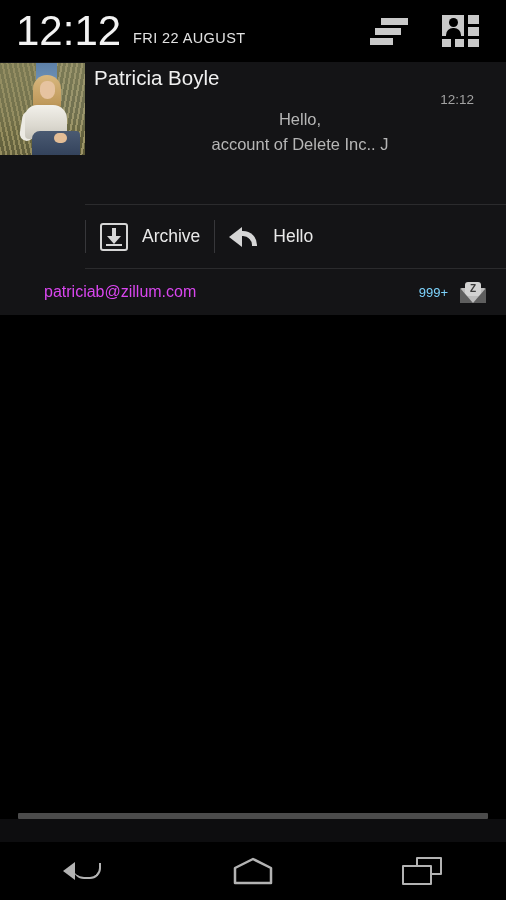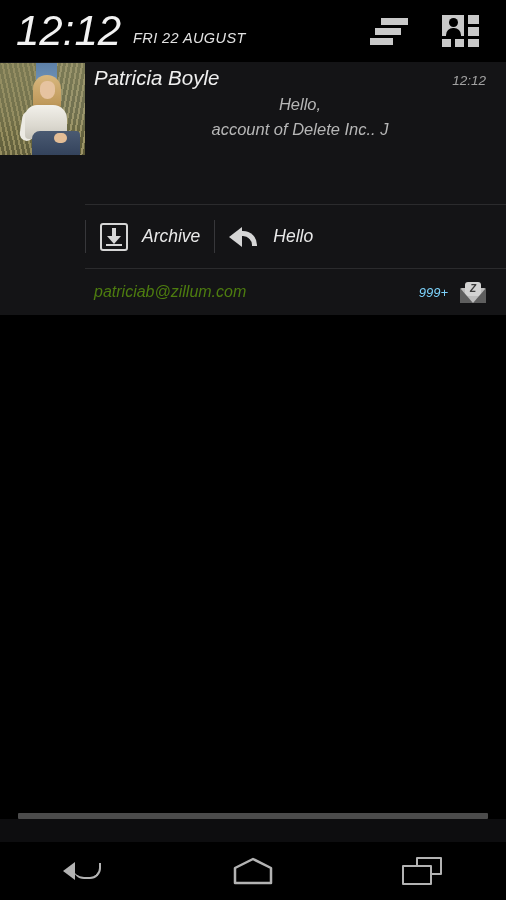"12:12" #screen { font-style: italic -> none }
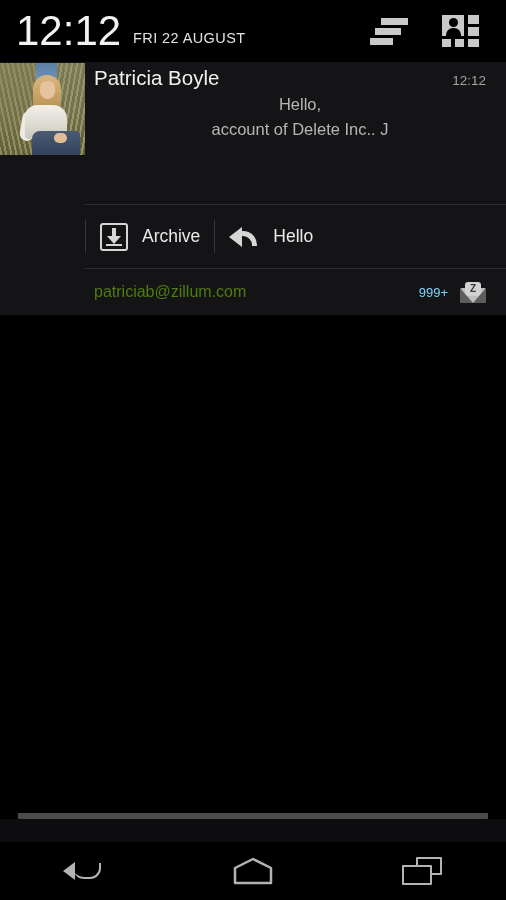"Patricia Boyle" .nrow1 { flex-direction: none -> column; padding-right: 20px -> 32px }
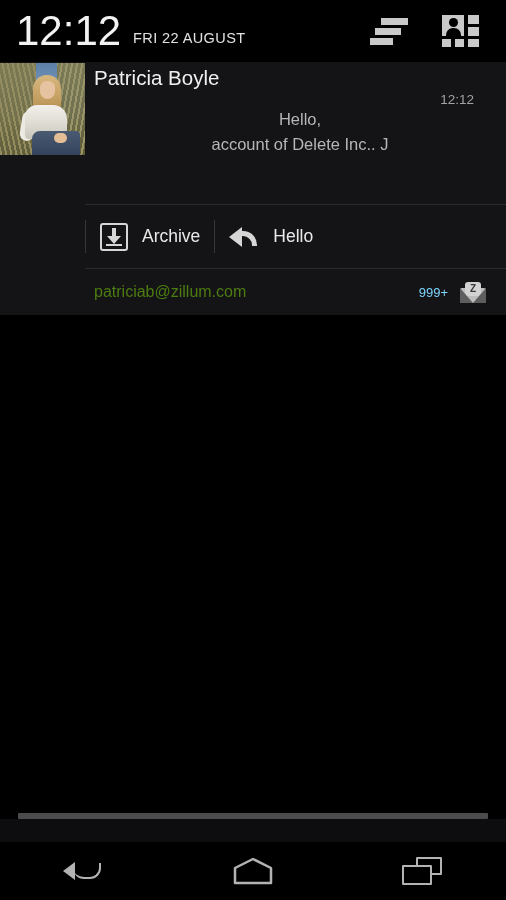"patriciab@zillum.com" .email { color: #4d7c0f -> #d946ef; margin-left: 94px -> 44px }
